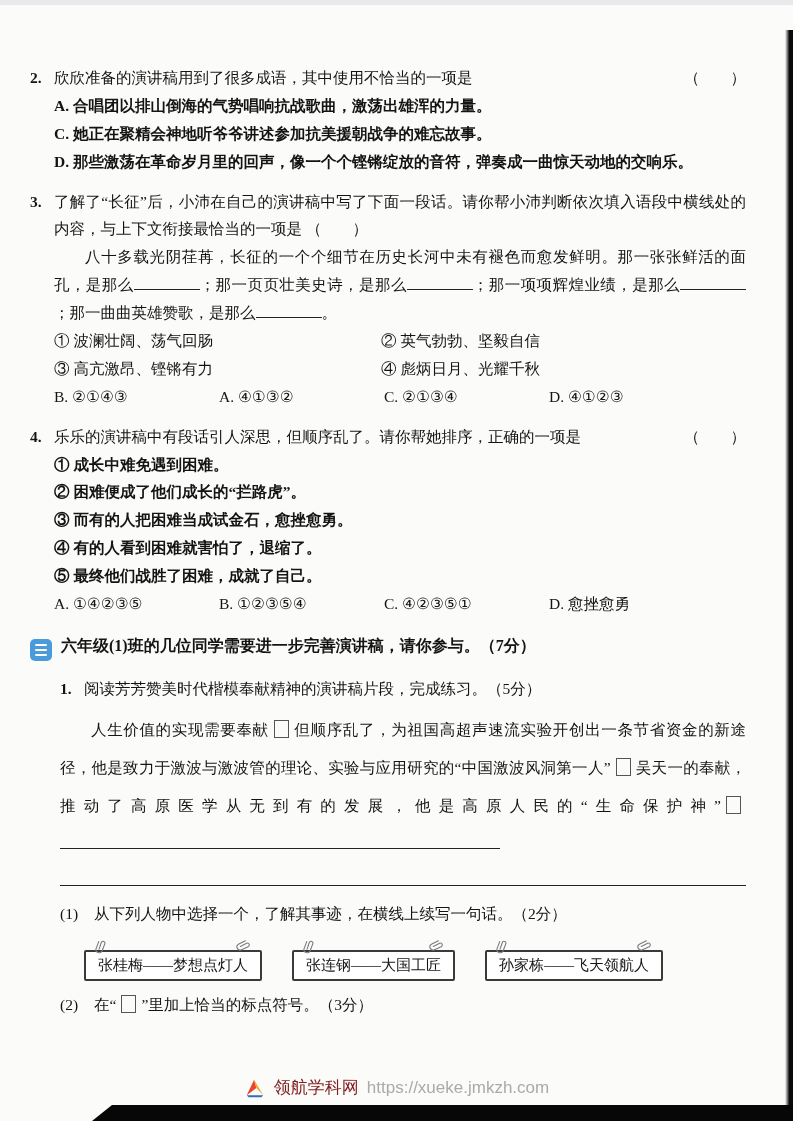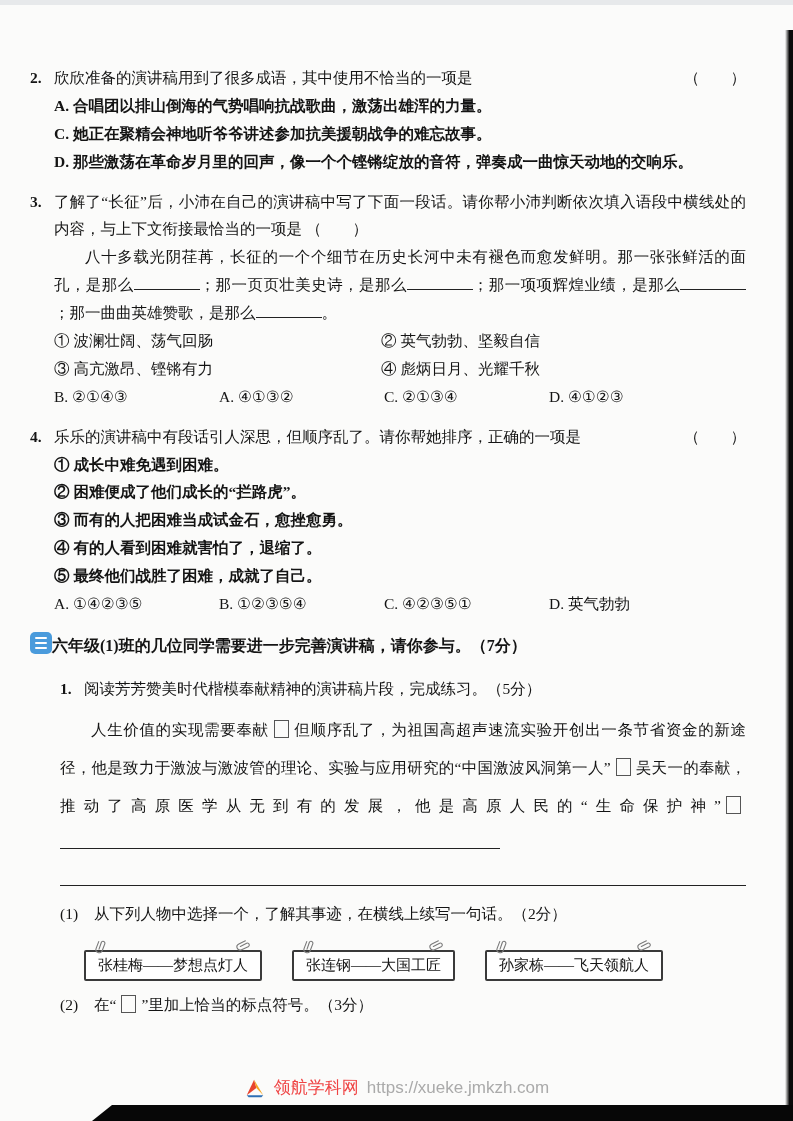"D. 英气勃勃" span.optcell { text: 英气勃勃 -> 愈挫愈勇 }
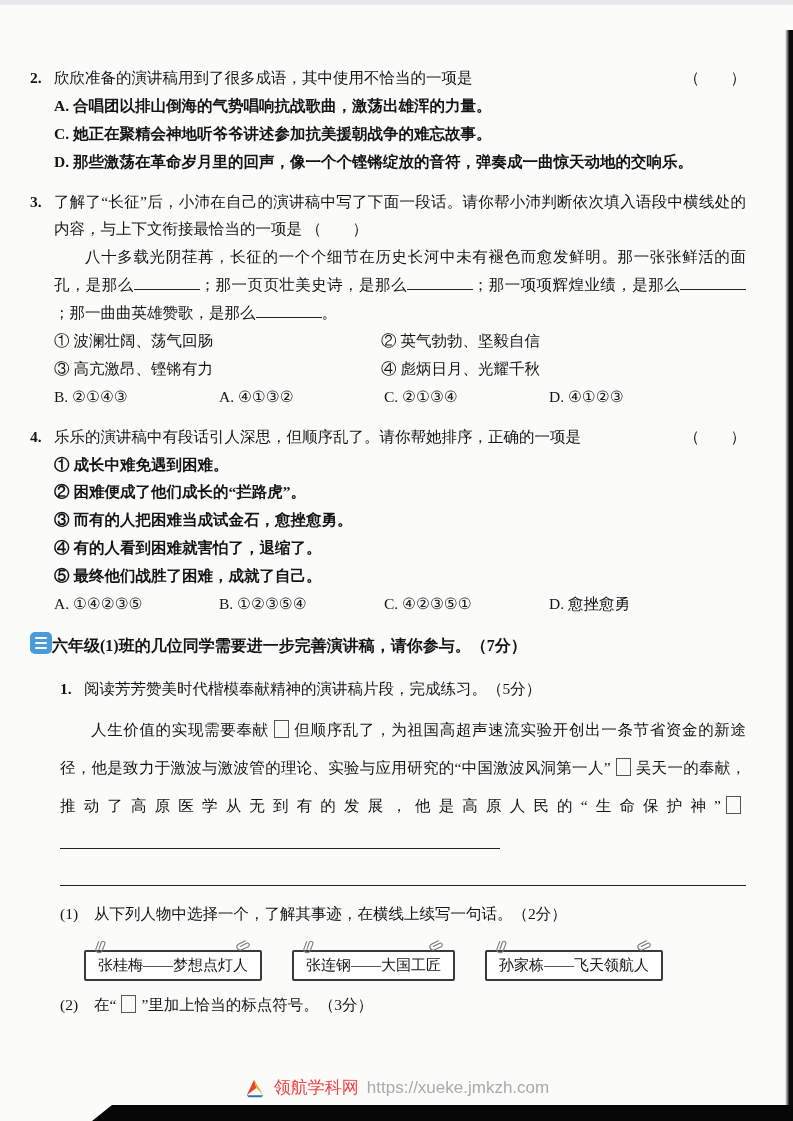"六年级(1)班的几位同学需要进一步完善演讲稿，请你参与。（7分）" .section-head { align-items: flex-start -> flex-end; gap: 0 -> 9px }
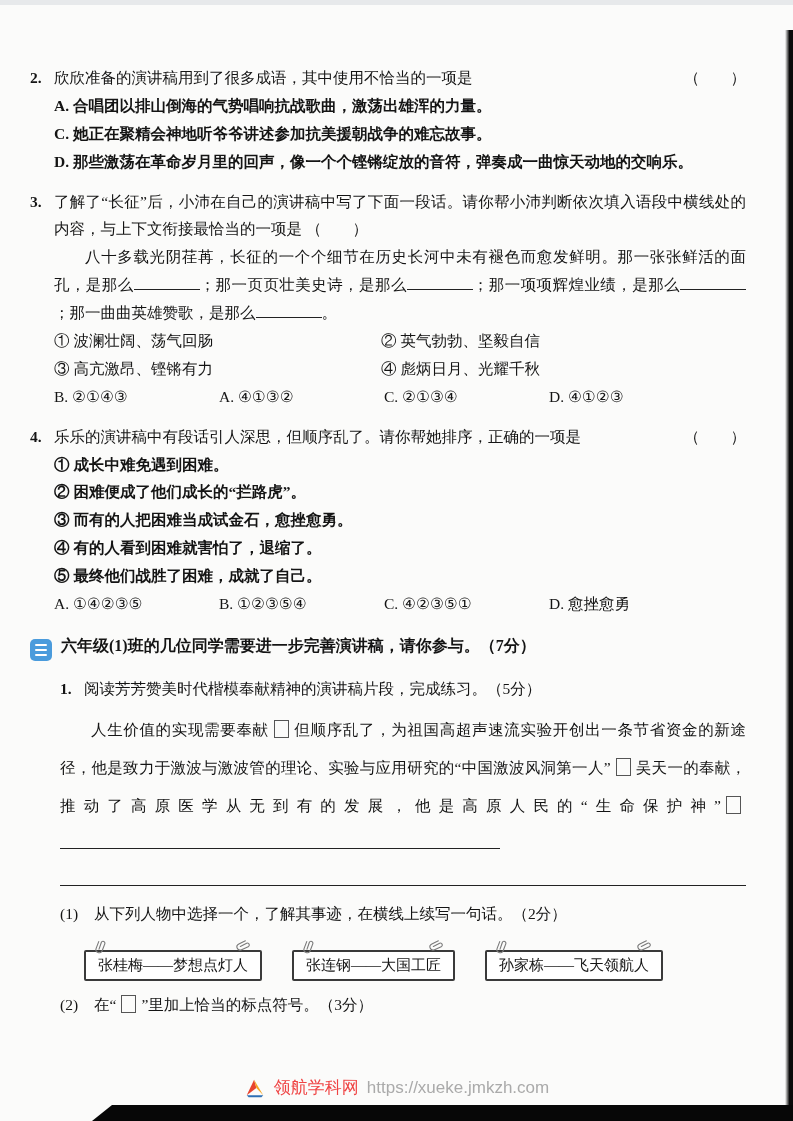"领航学科网" .footer .site { color: #ef4444 -> #7f1d1d }
